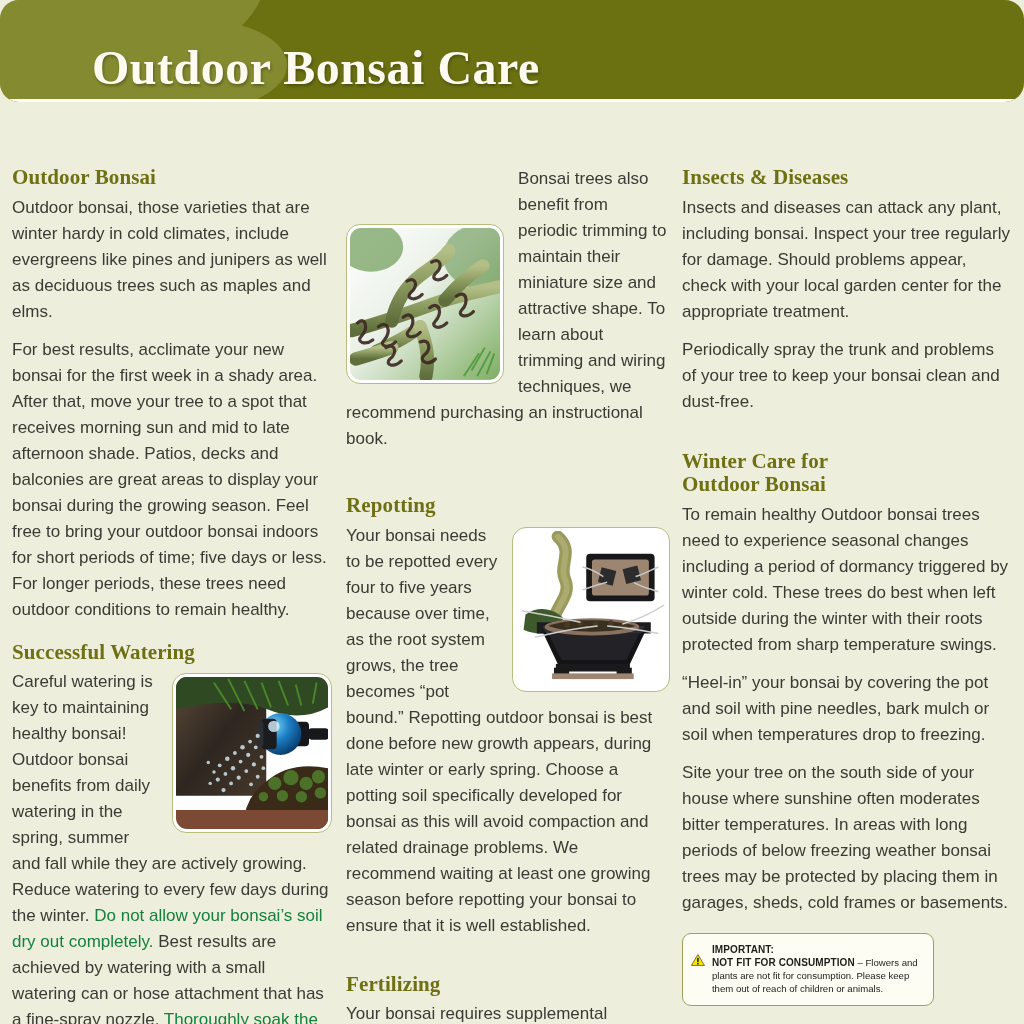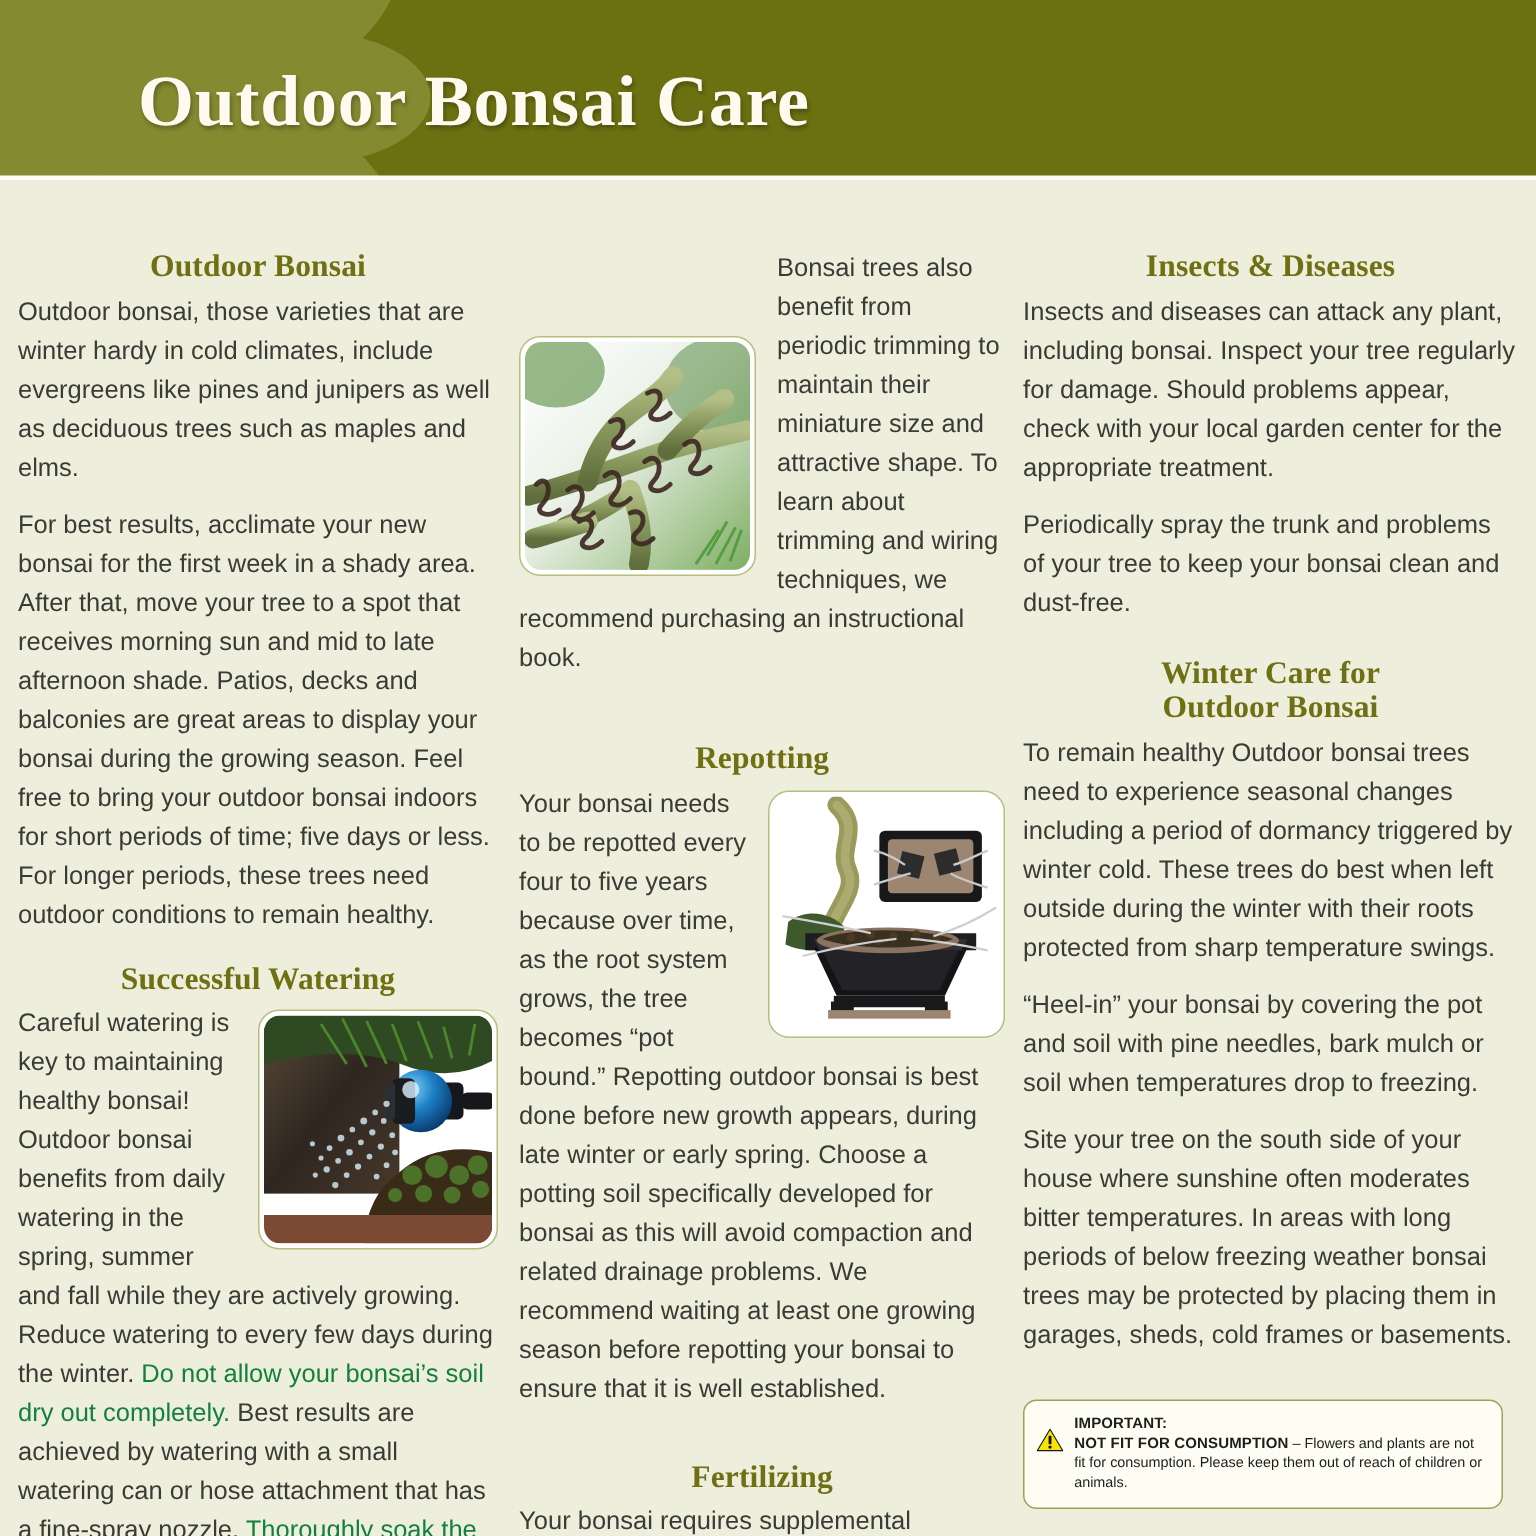"Outdoor Bonsai Care" .header { border-radius: none -> 19px; height: 120px -> 102px }
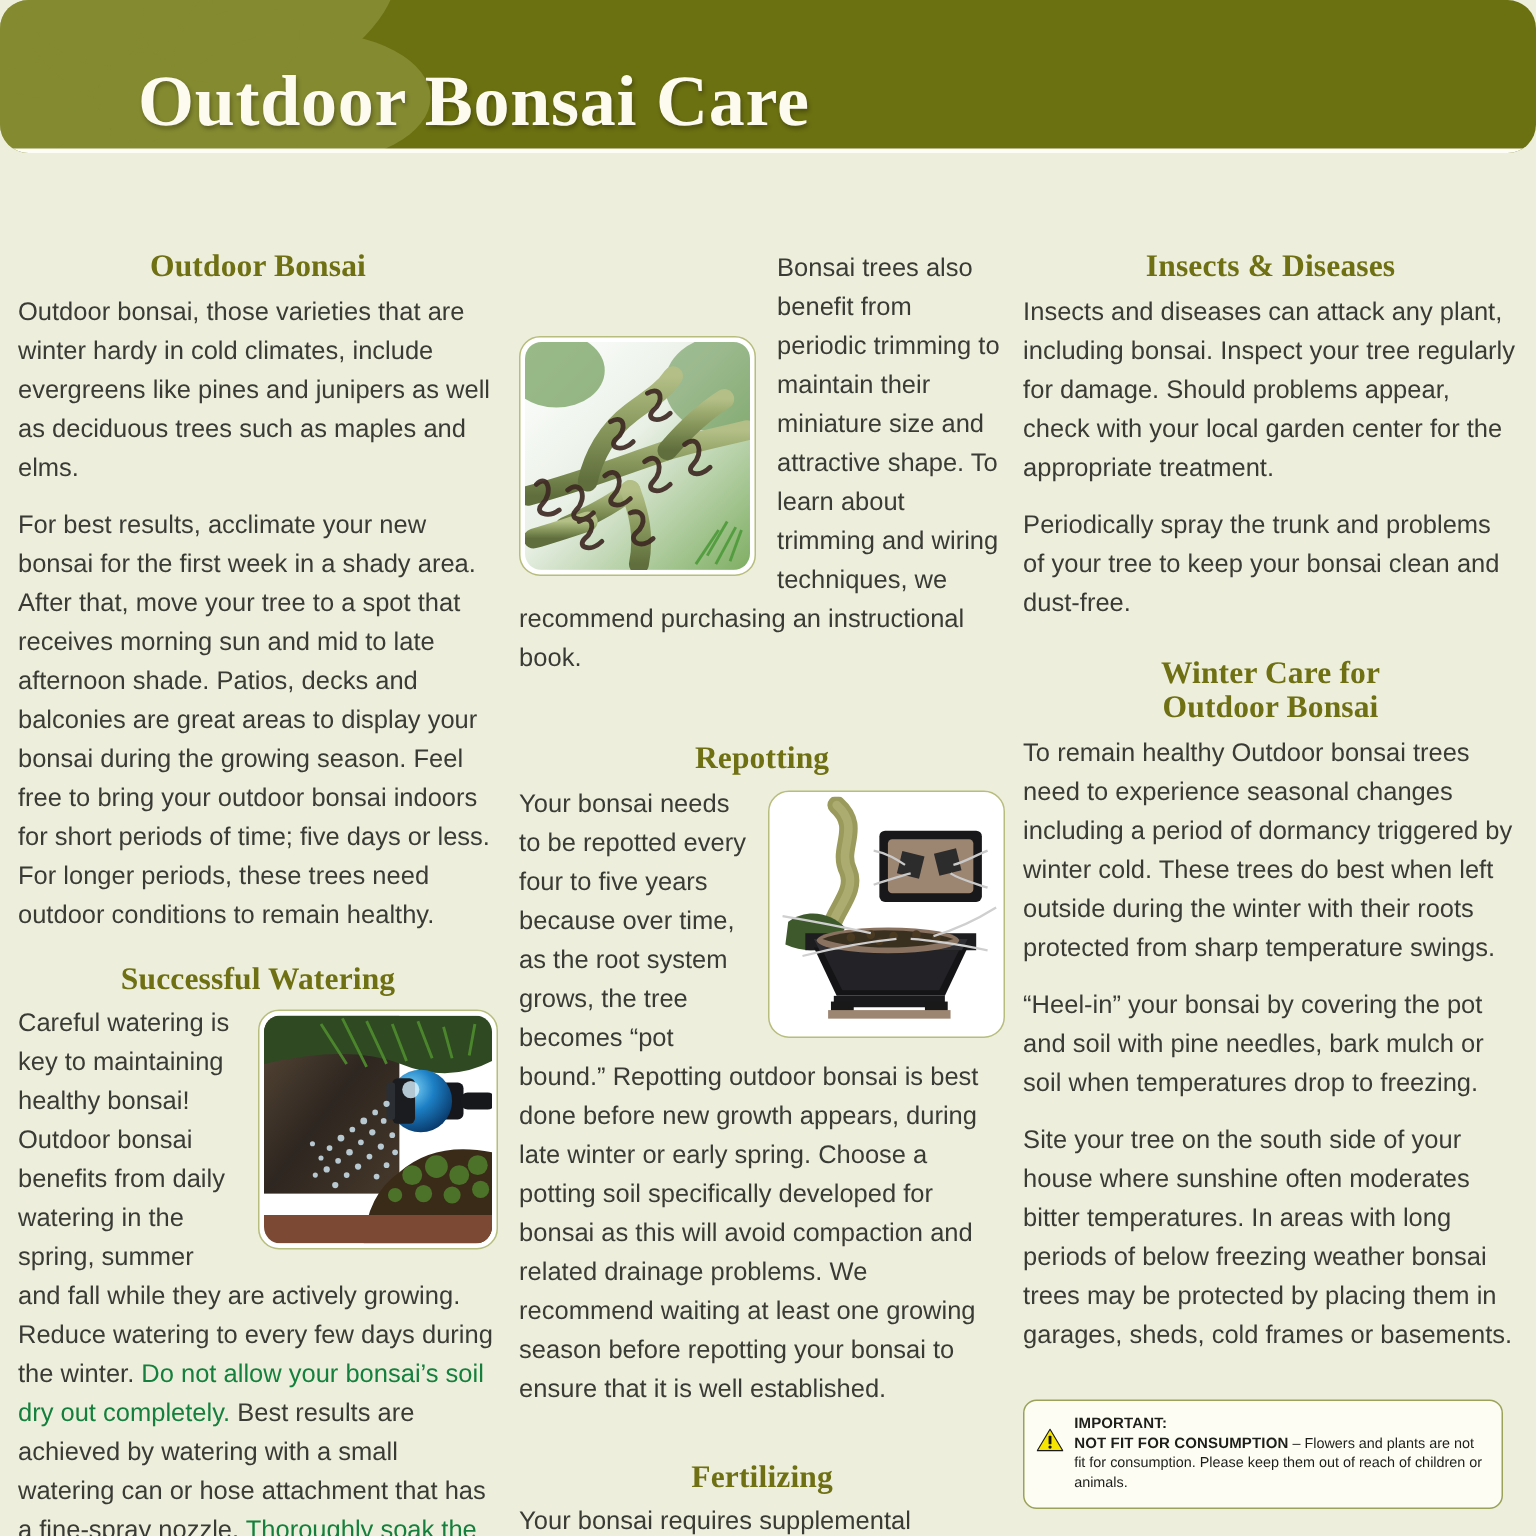"Outdoor Bonsai" h2.sec { text-align: center -> none }
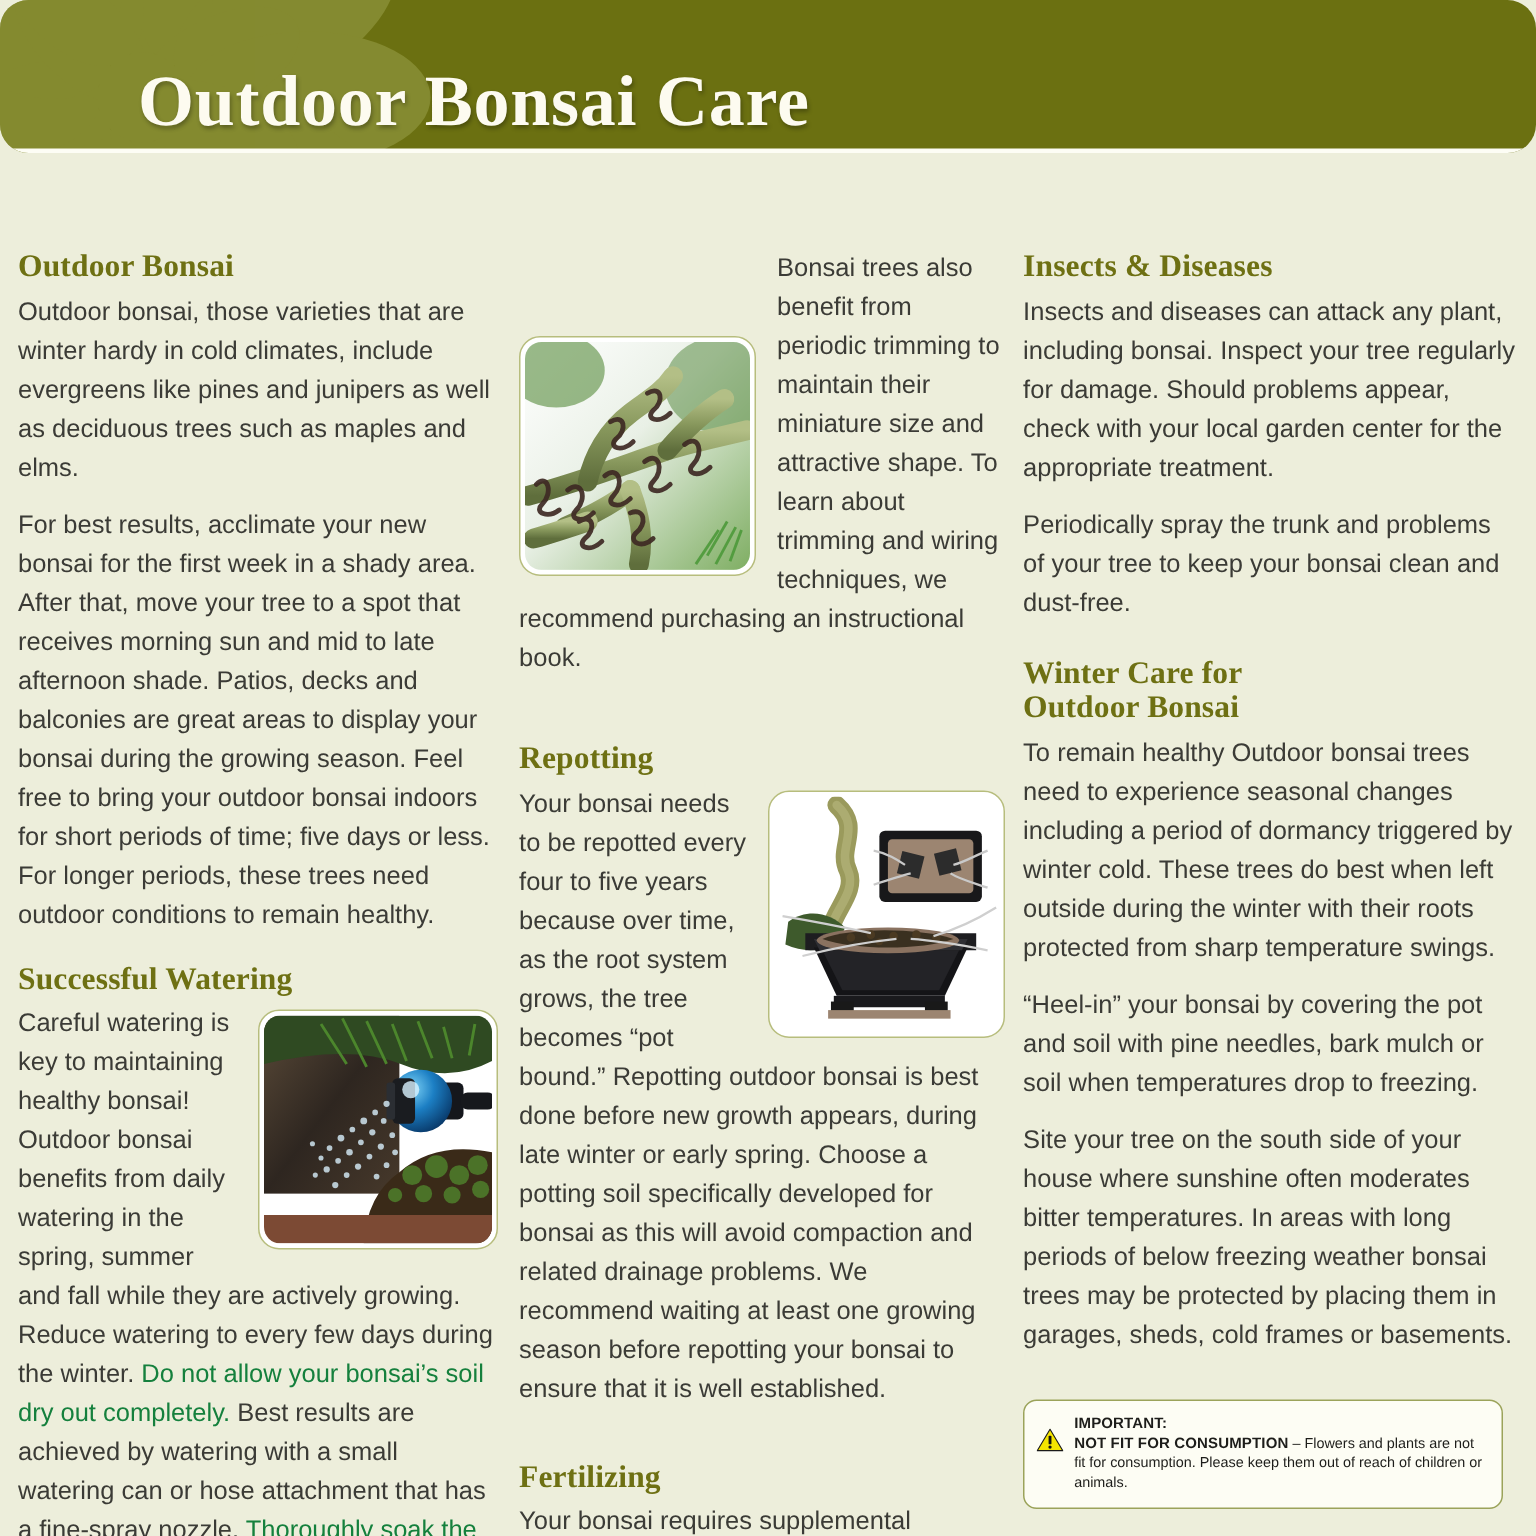"Winter Care for" h2.sec { margin-top: 22px -> 35px }
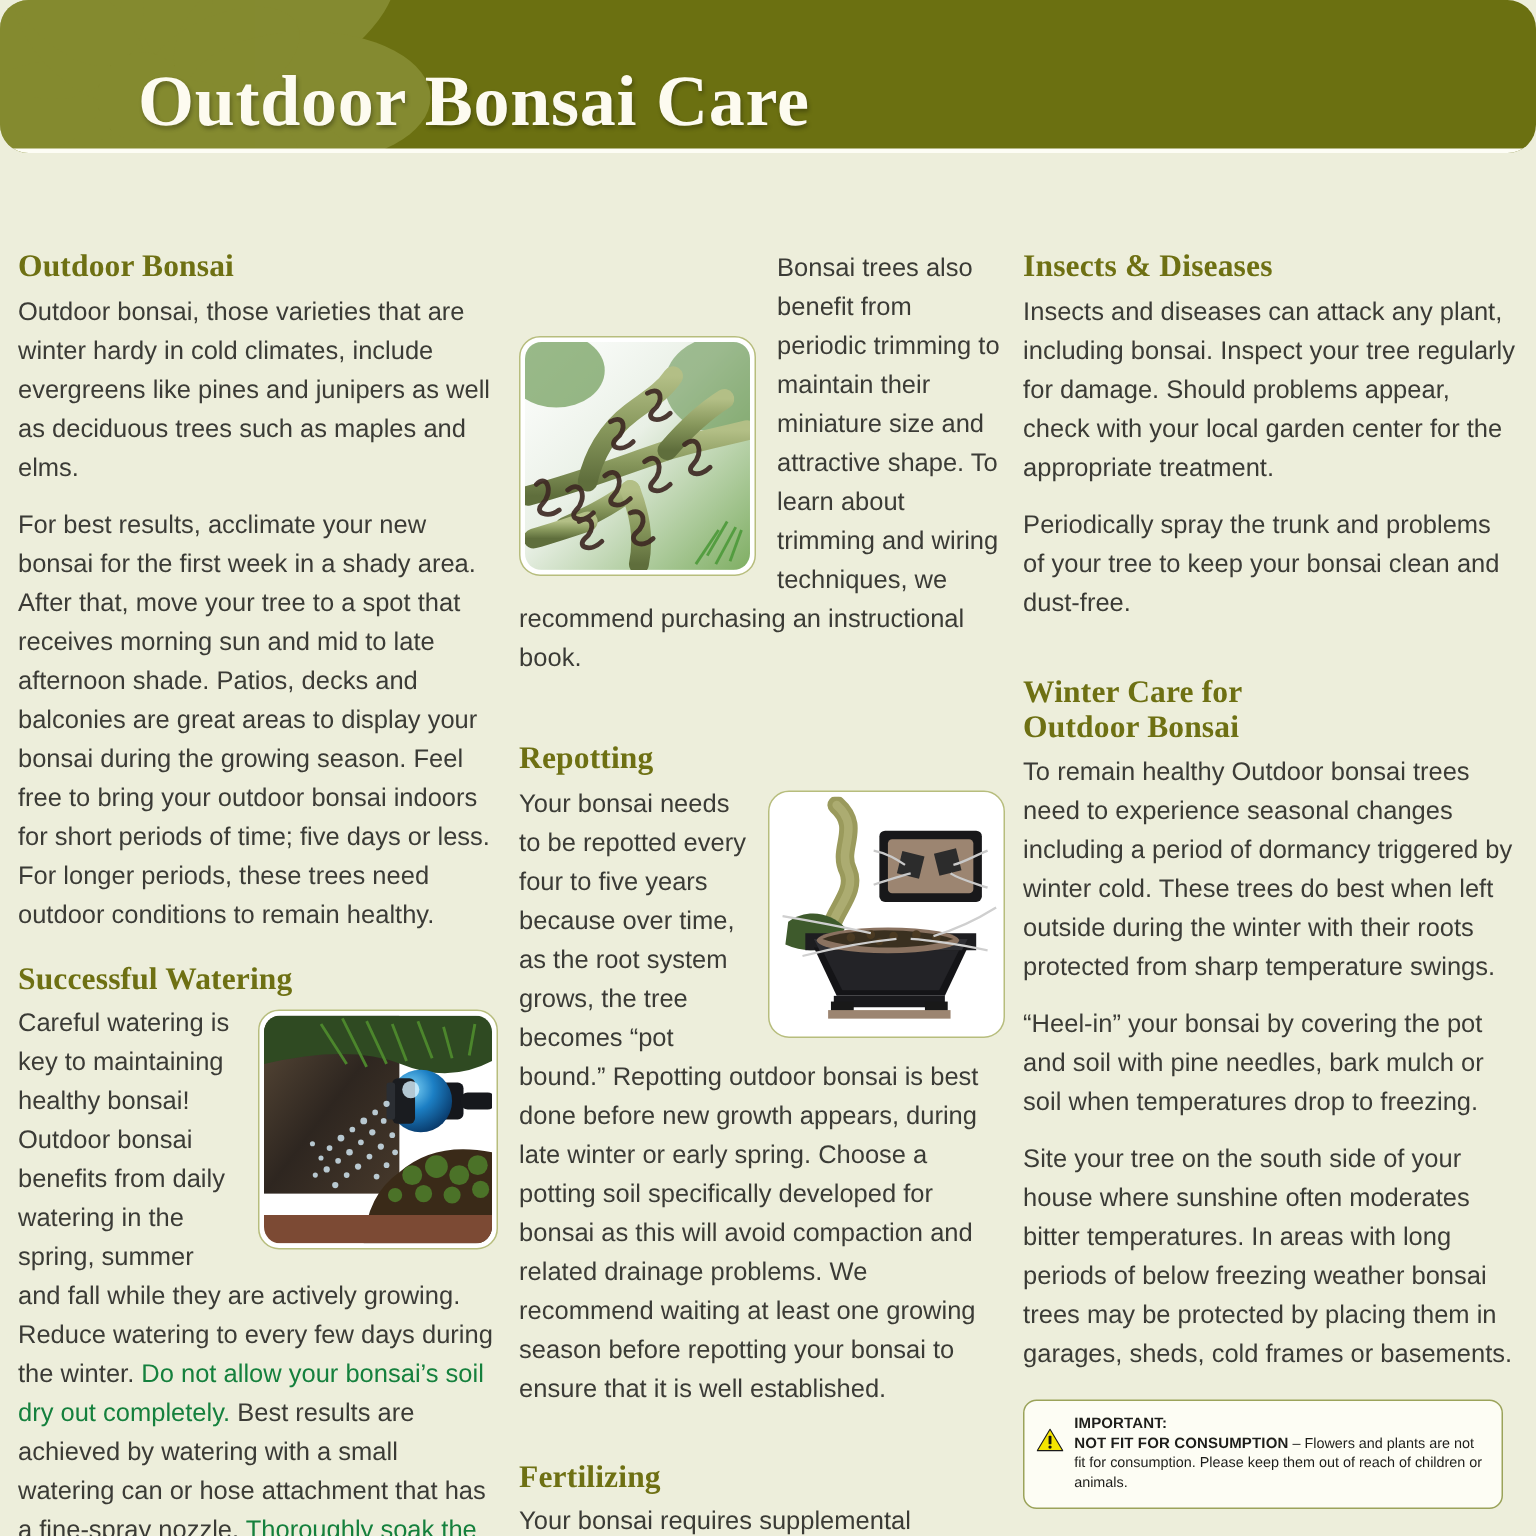"IMPORTANT:" .warning { width: 320px -> 252px }
